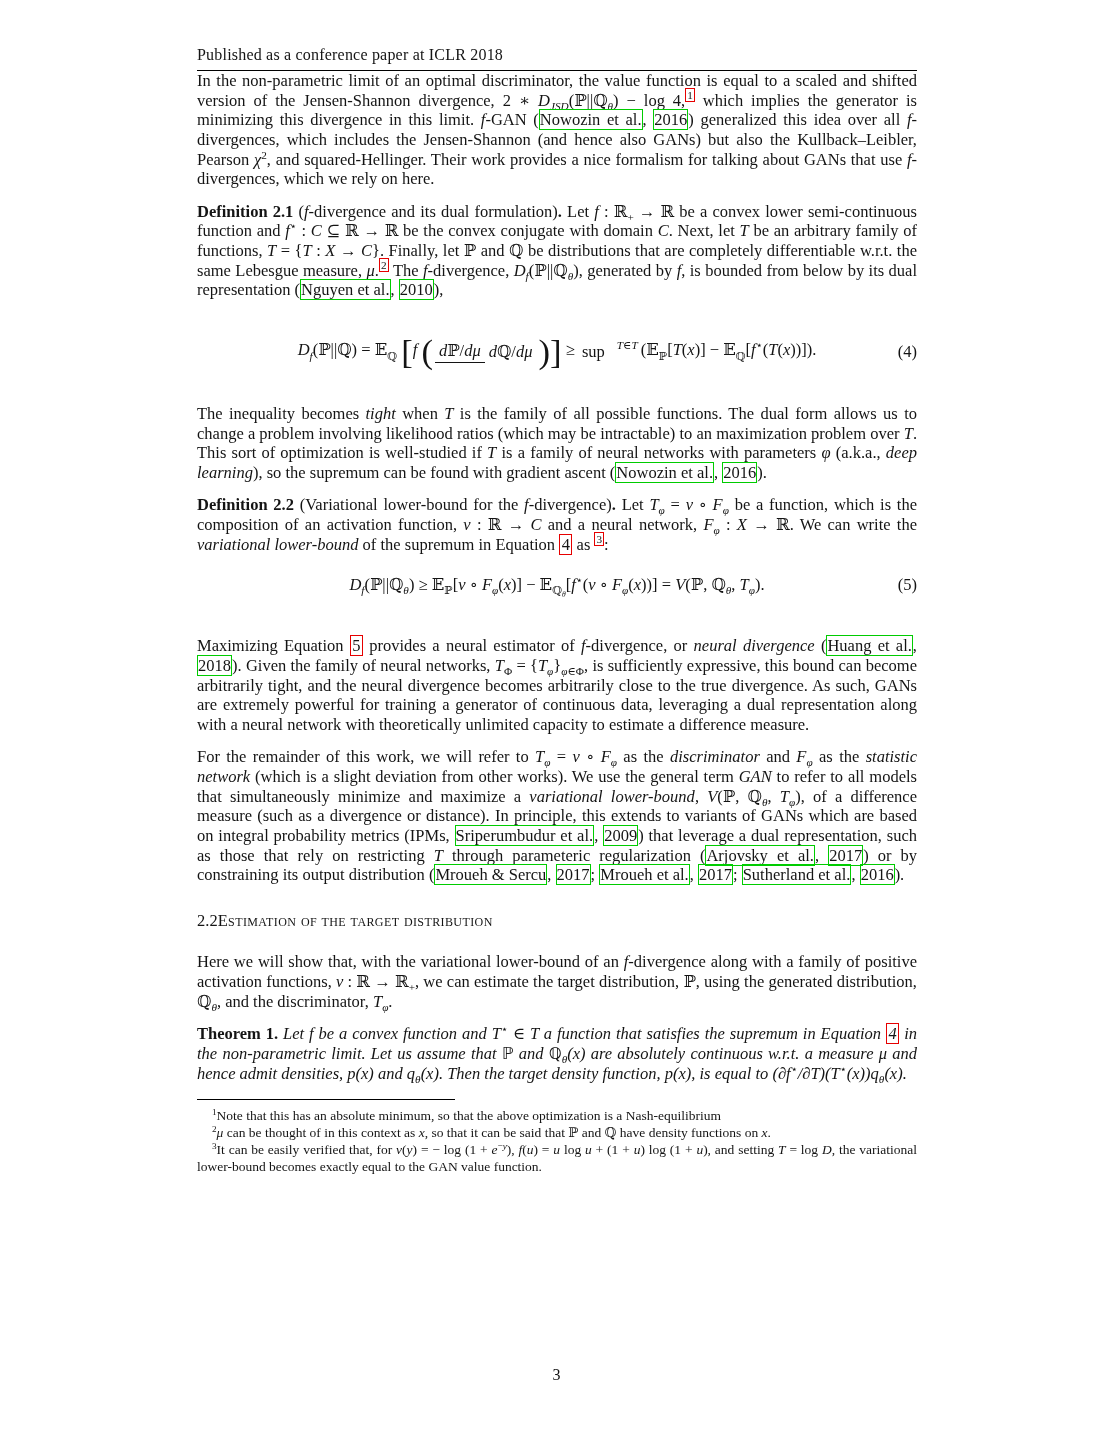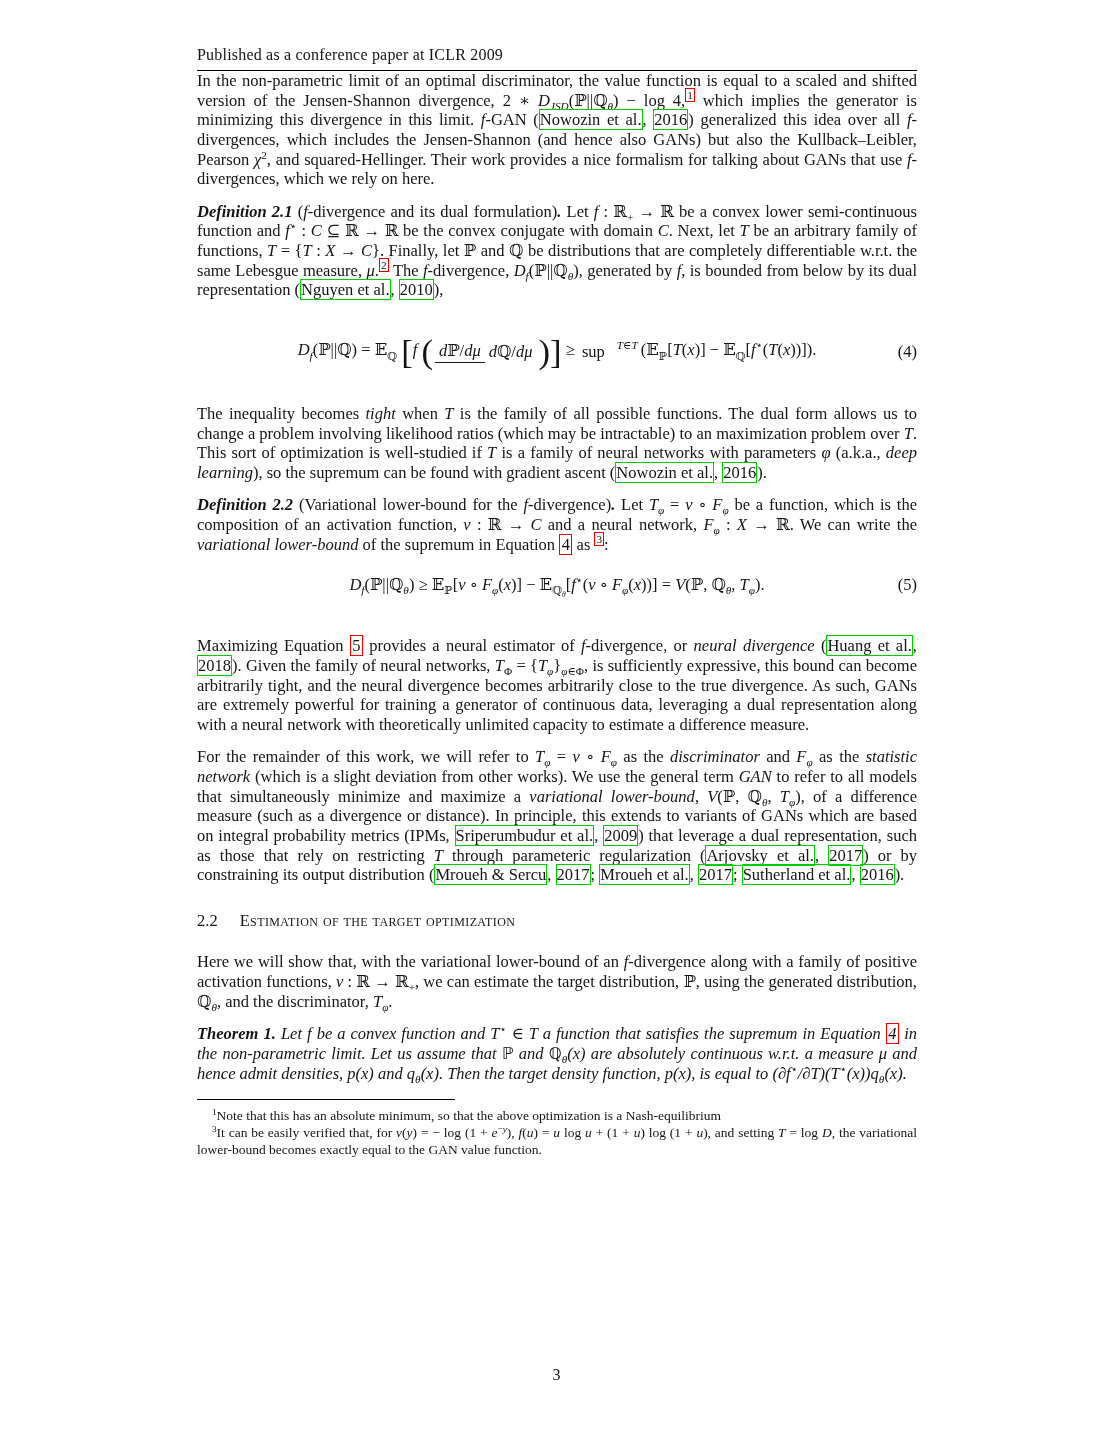"Published as a conference paper" div.runhead { text: 2009 -> 2018 }
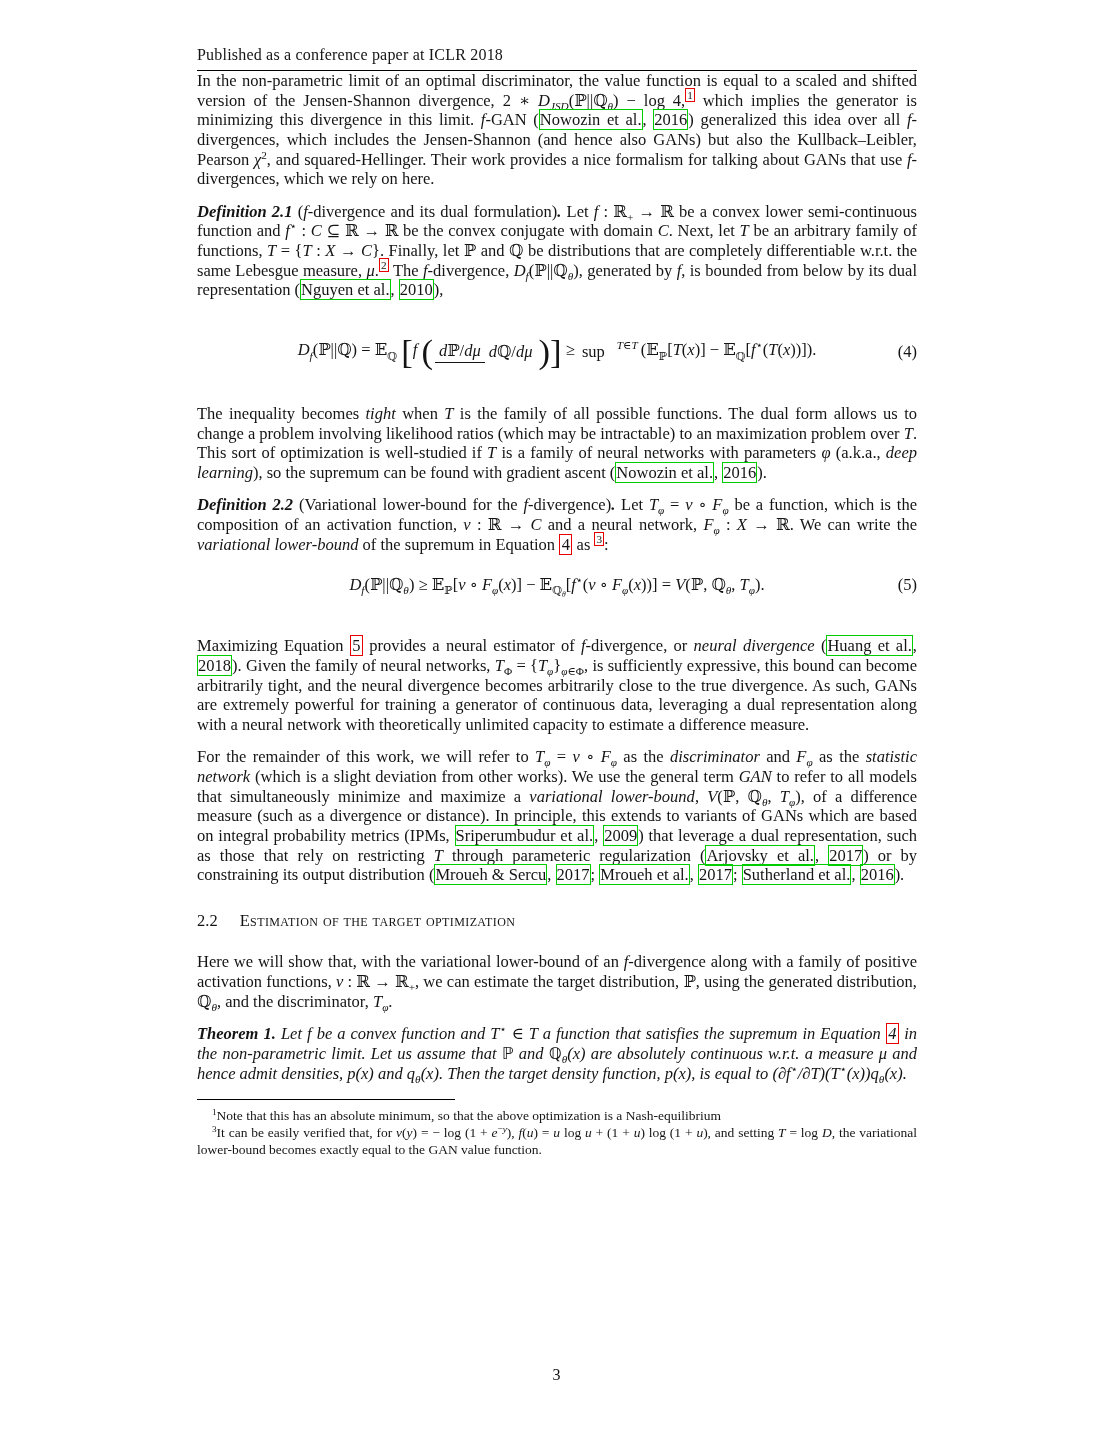"Definition 2.1" b { font-style: italic -> none }
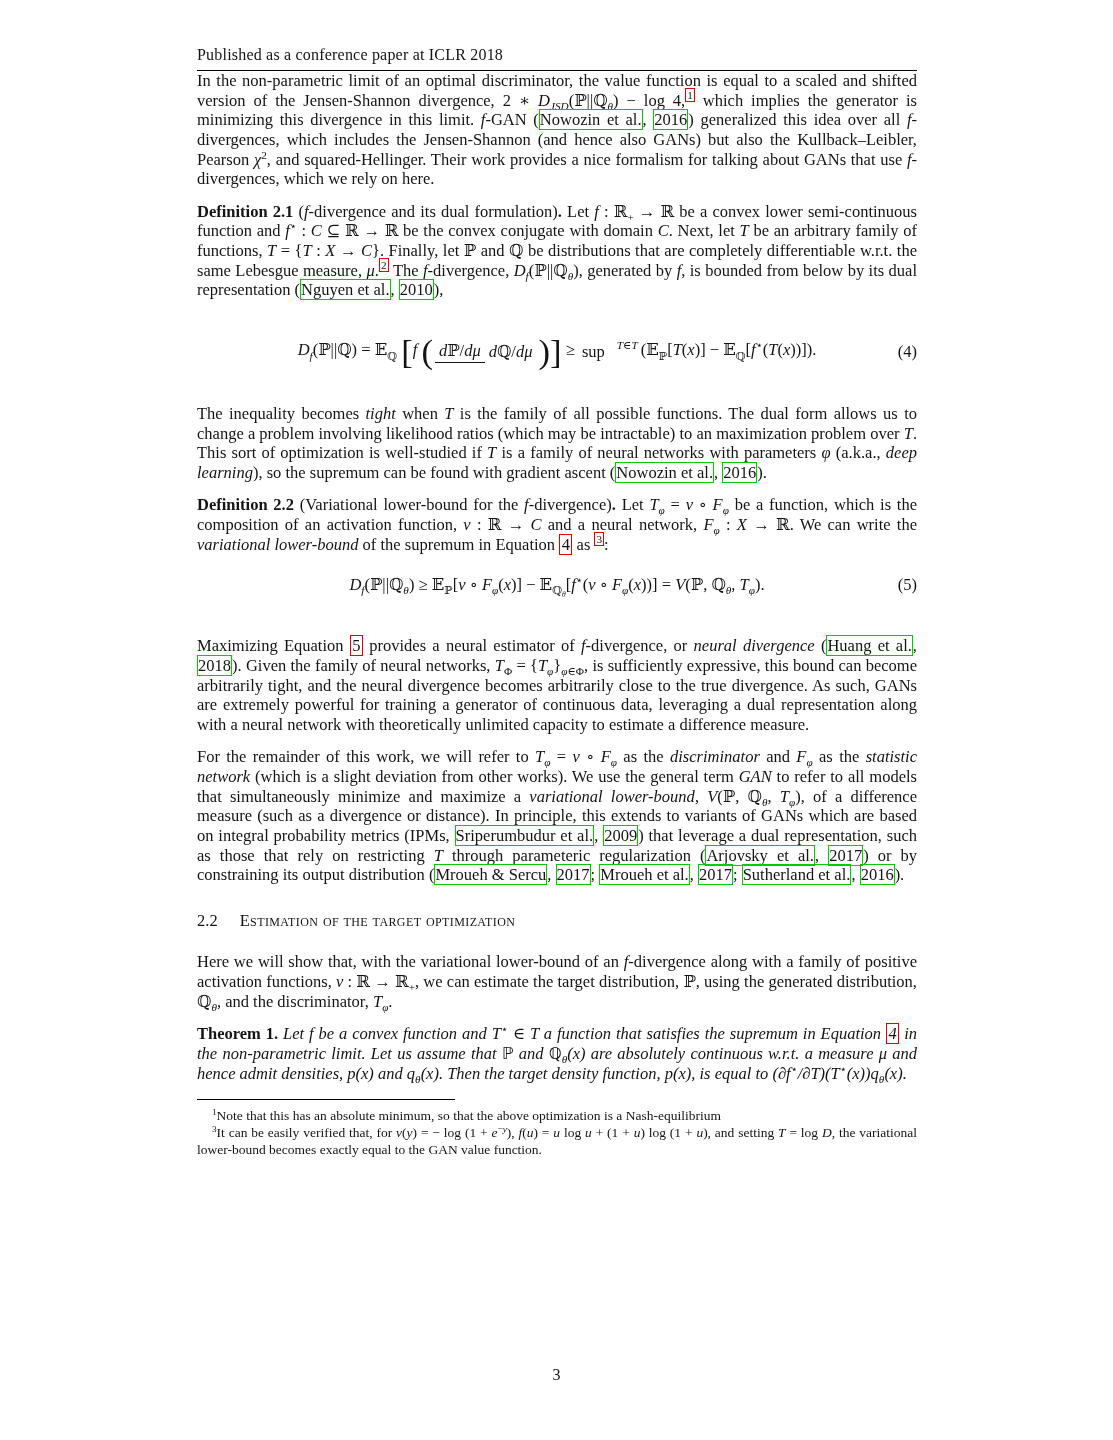"2.2" .secheading .num { margin-right: 22px -> none }
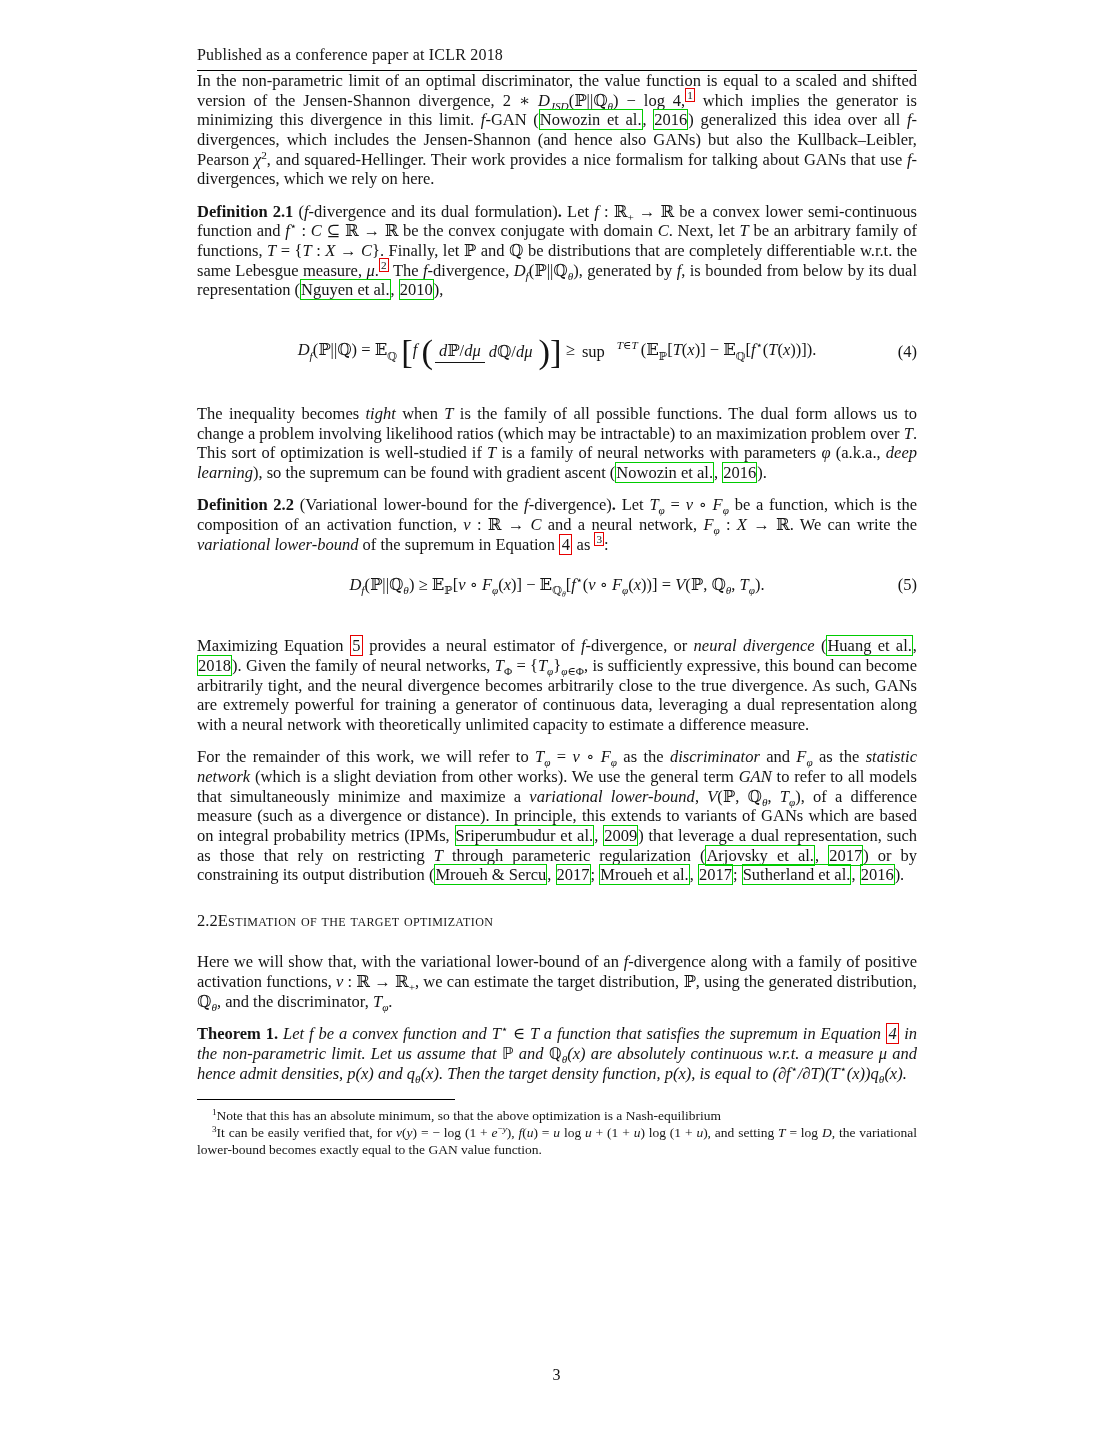"Estimation of the target optimization" span.title { text: optimization -> distribution }
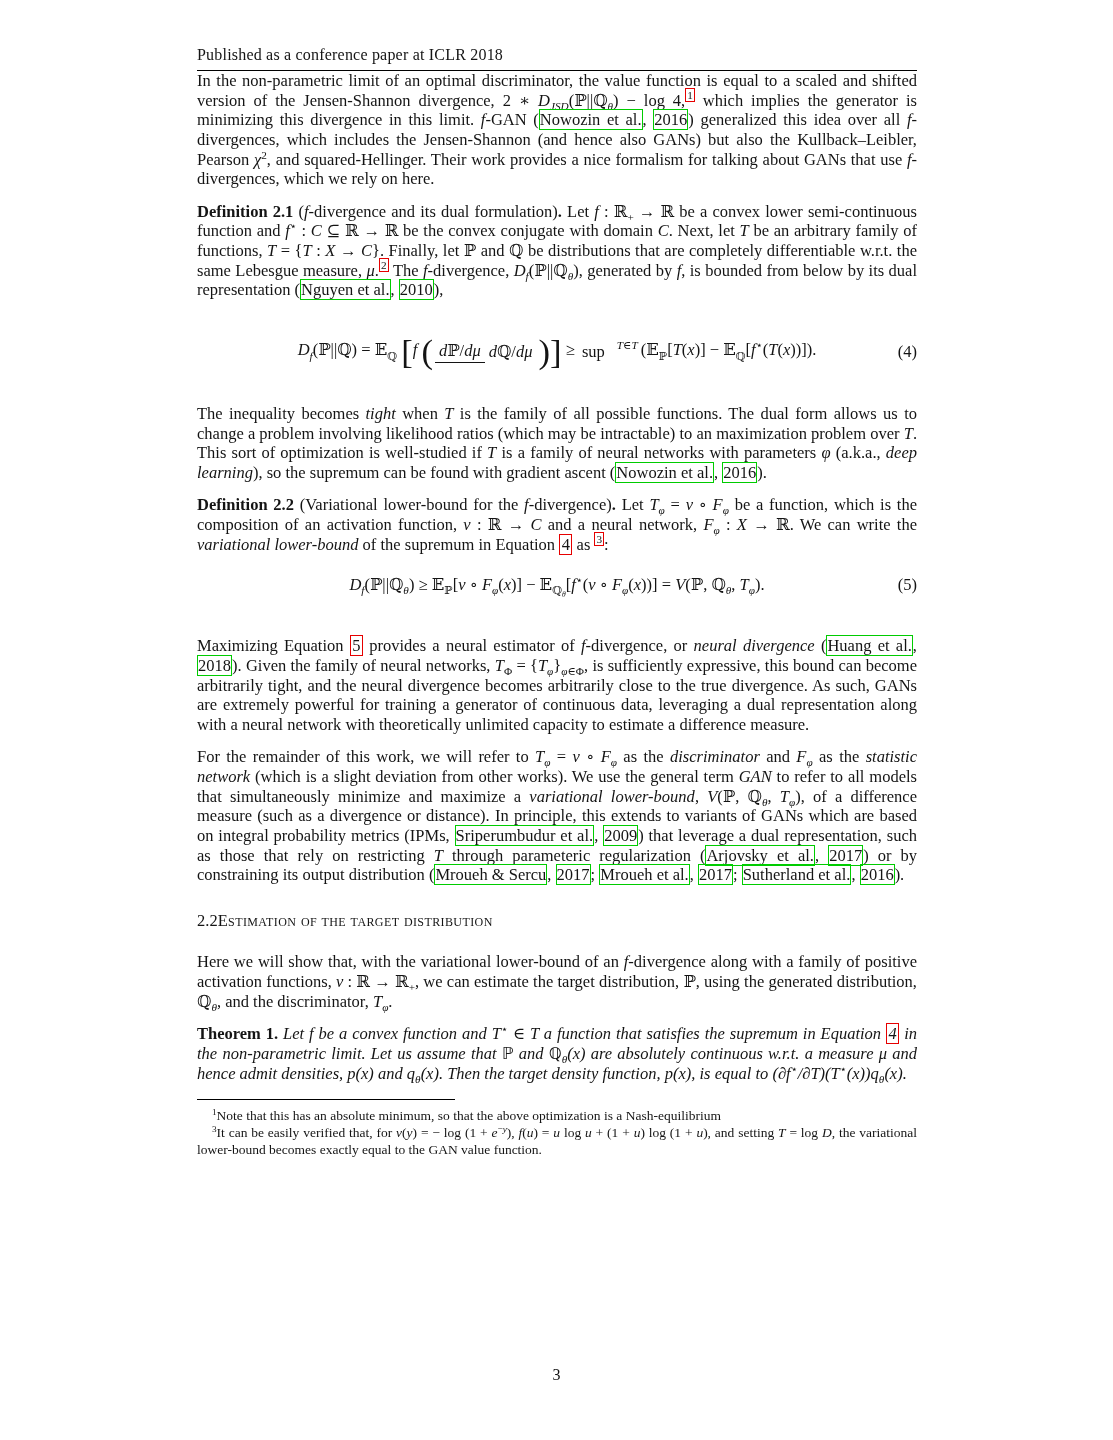"2μ can be thought of" p.footnote { html: none -> <p><sup>2</sup><i>μ</i> can be thought of in this context as <i>x</i>, so that it can be said that ℙ and ℚ have density functions on <i>x</i>.</p> }
